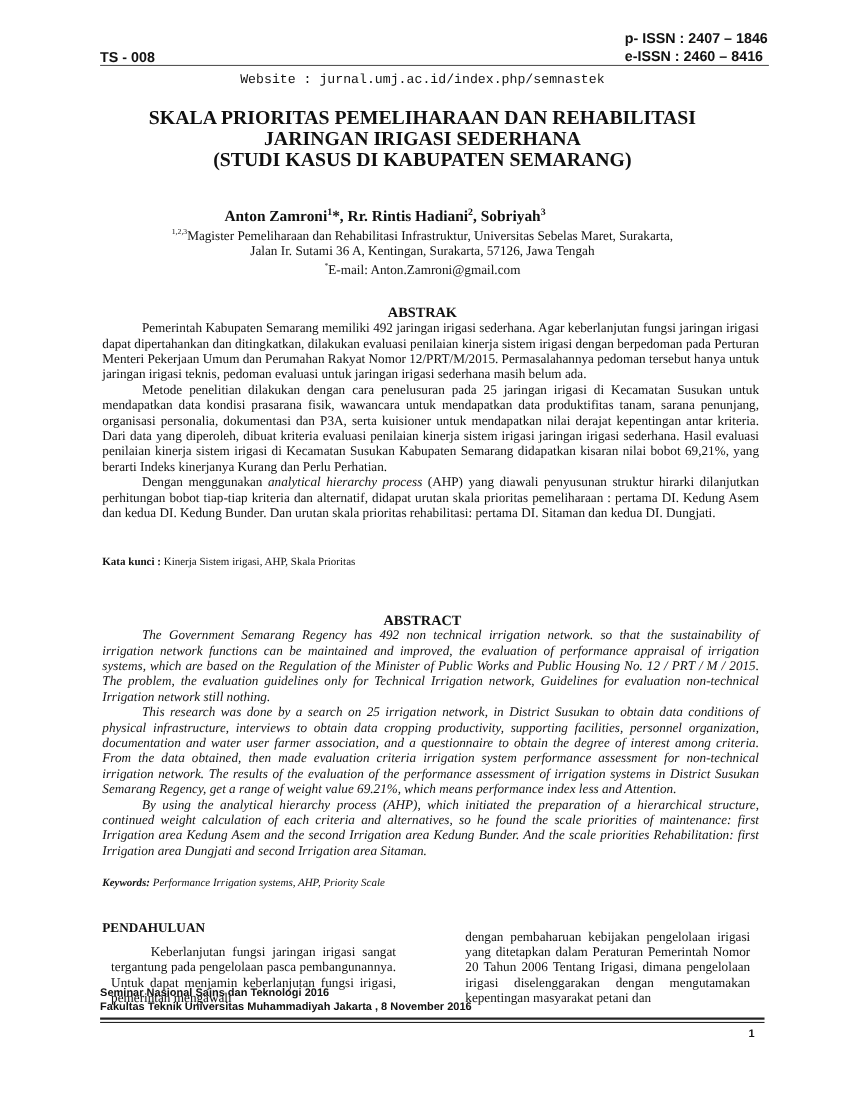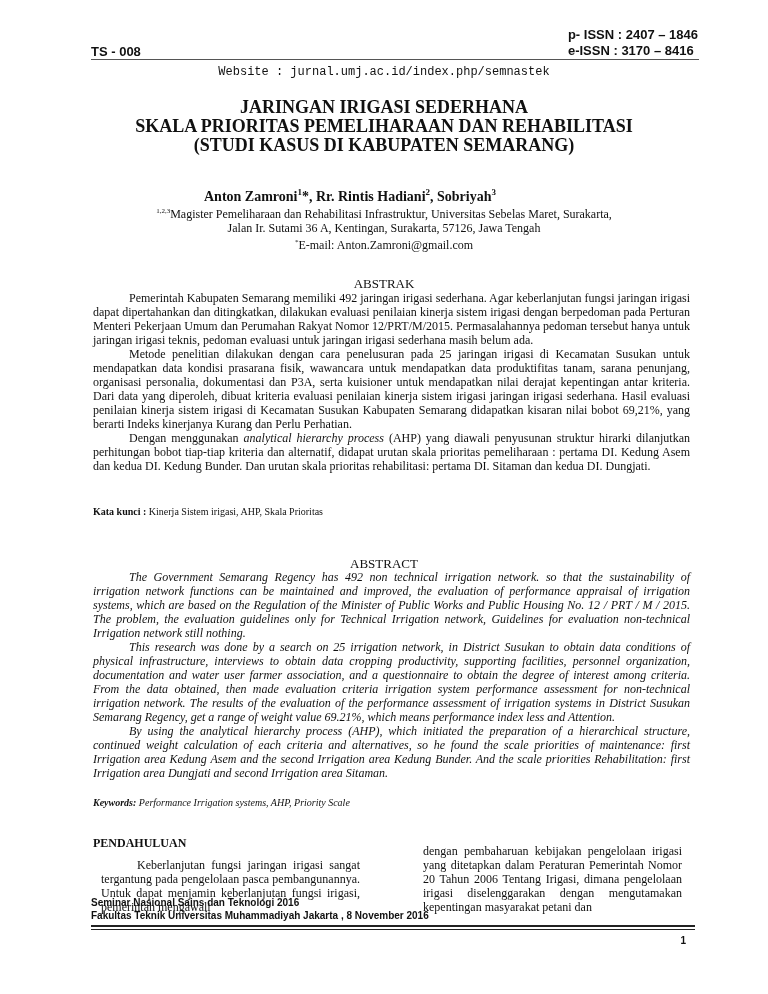"e-ISSN : 3170 – 8416" div { text: 3170 -> 2460 }
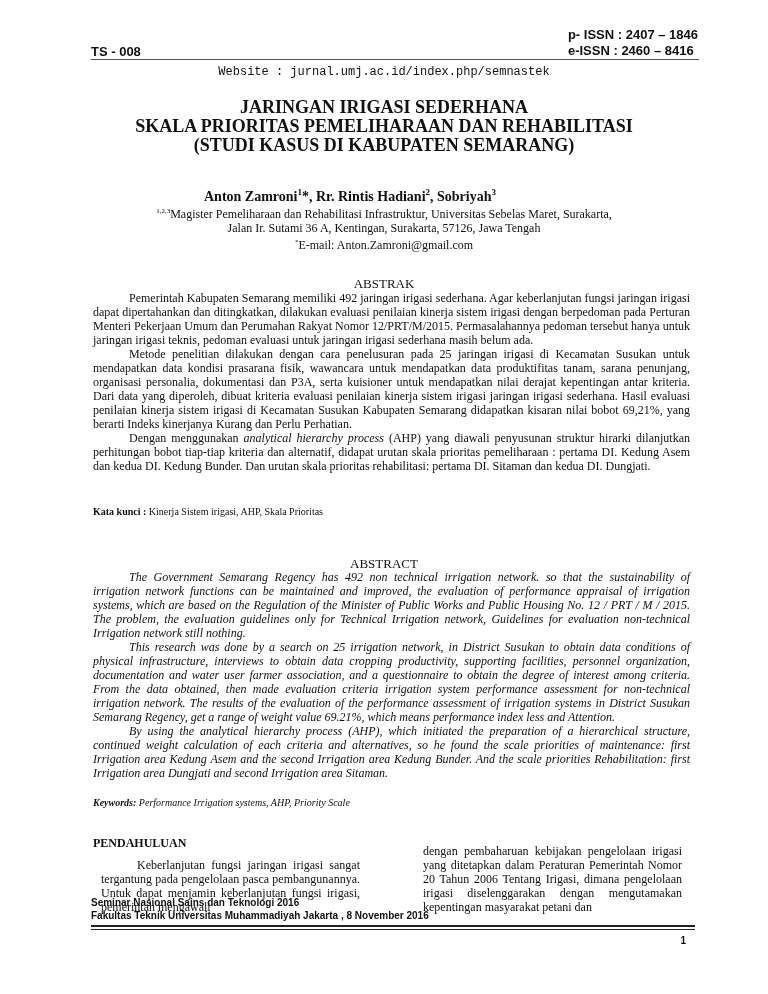"JARINGAN IRIGASI SEDERHANA" div { order: before "SKALA PRIORITAS PEMELIHARAAN DAN" -> after "SKALA PRIORITAS PEMELIHARAAN DAN" }
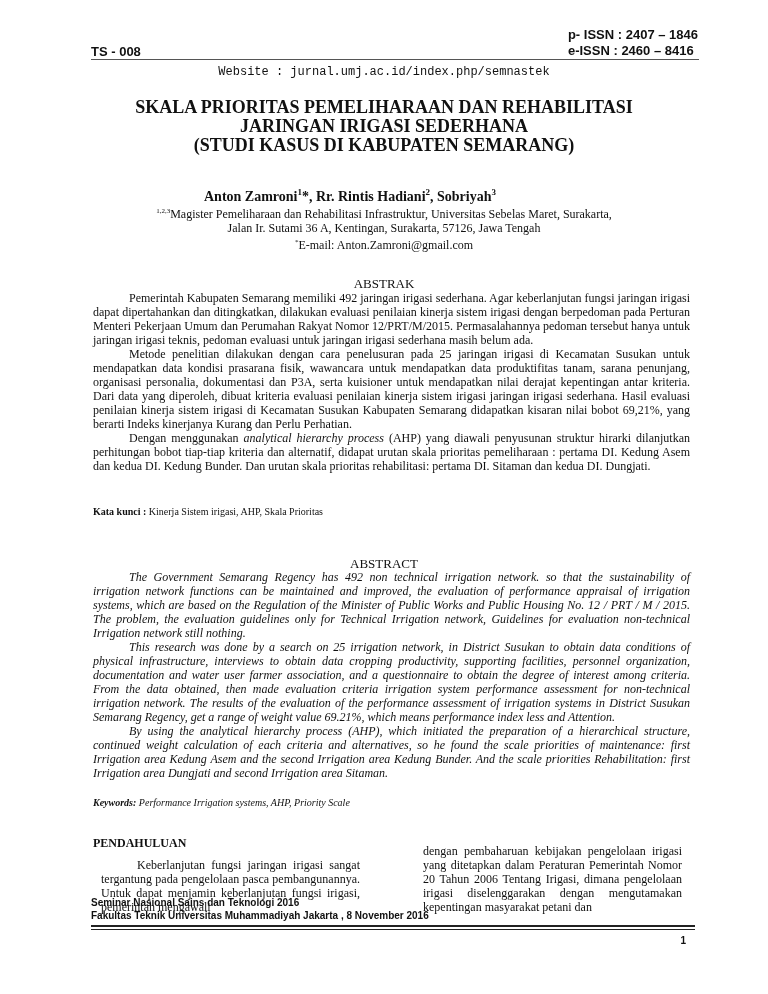"ABSTRAK" .sec-head { font-weight: normal -> bold }
